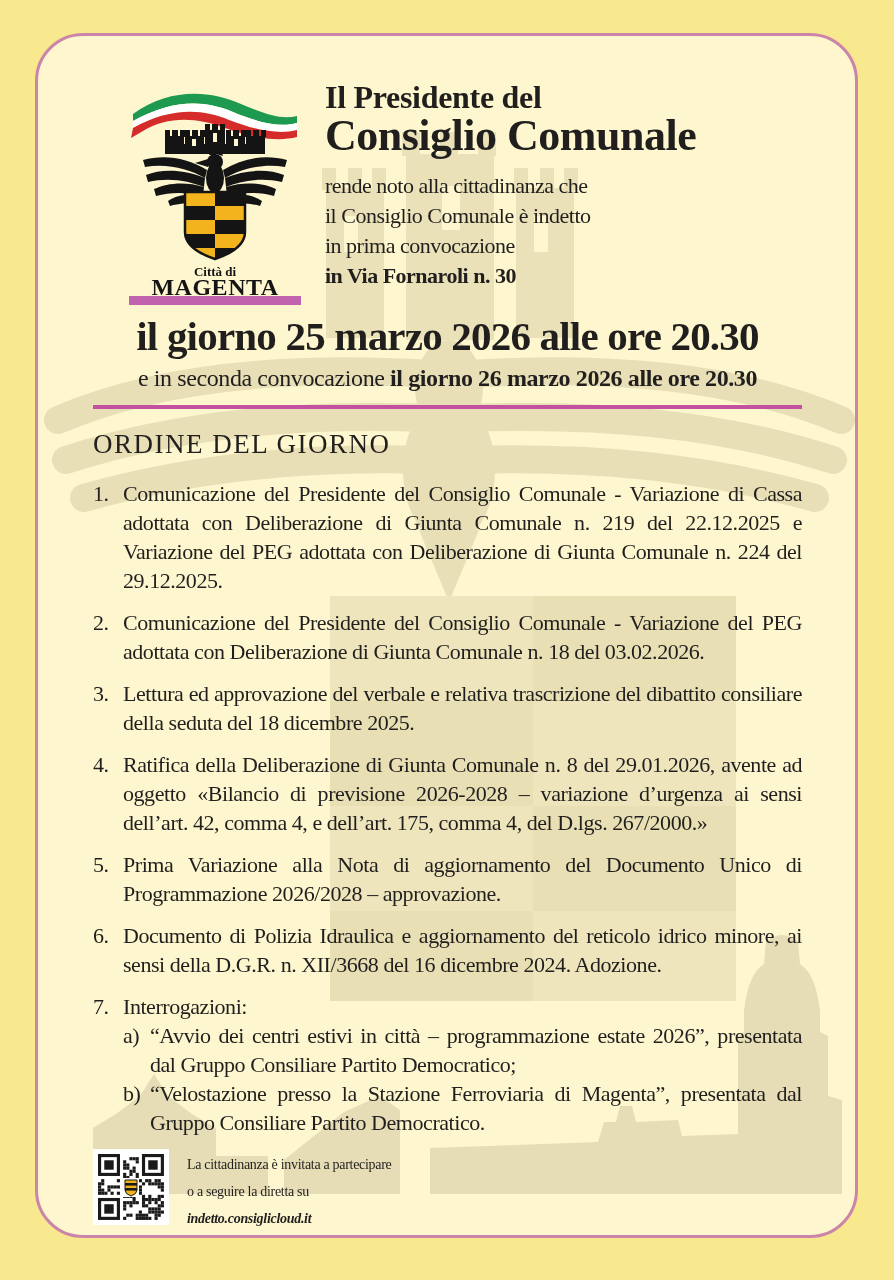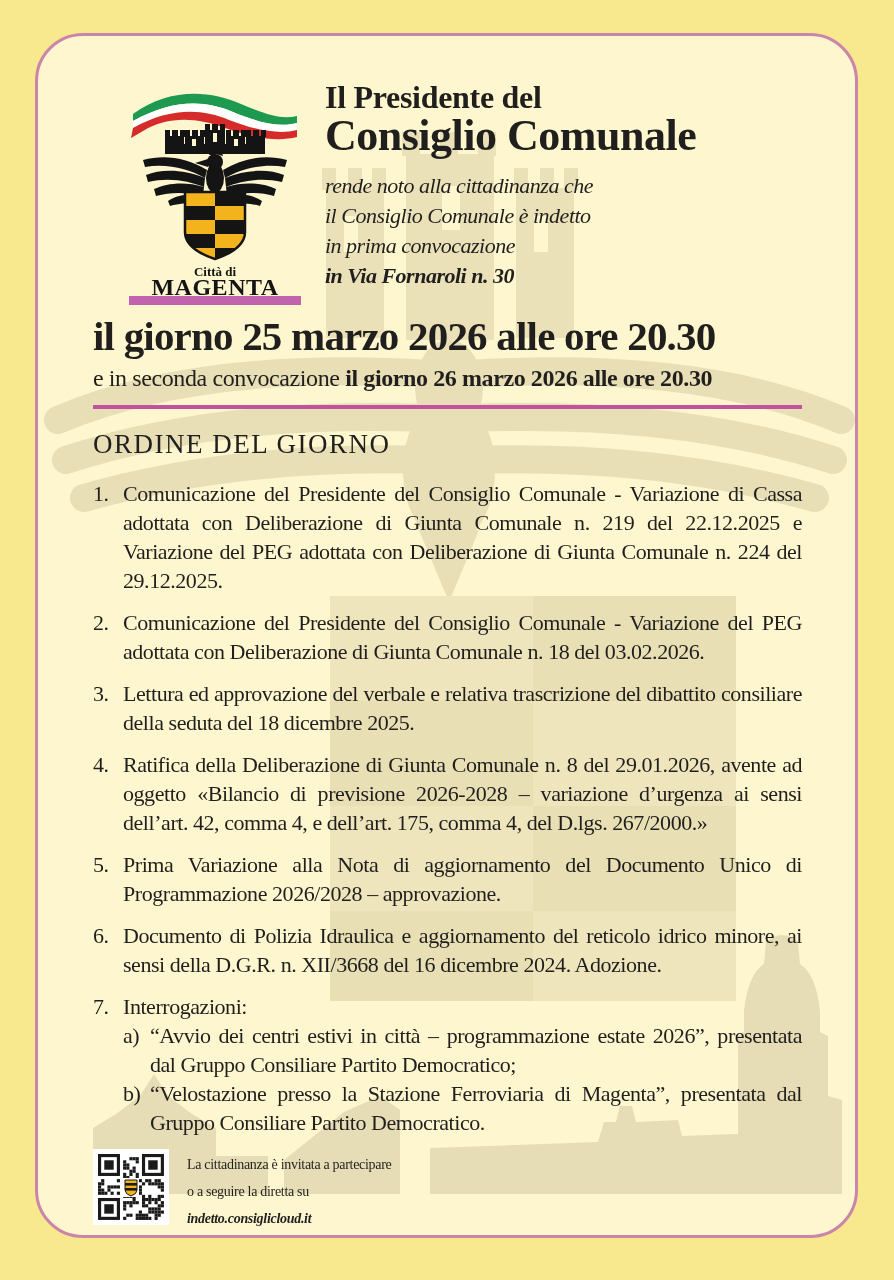"rende noto alla cittadinanza che" .intro { font-style: italic -> none }
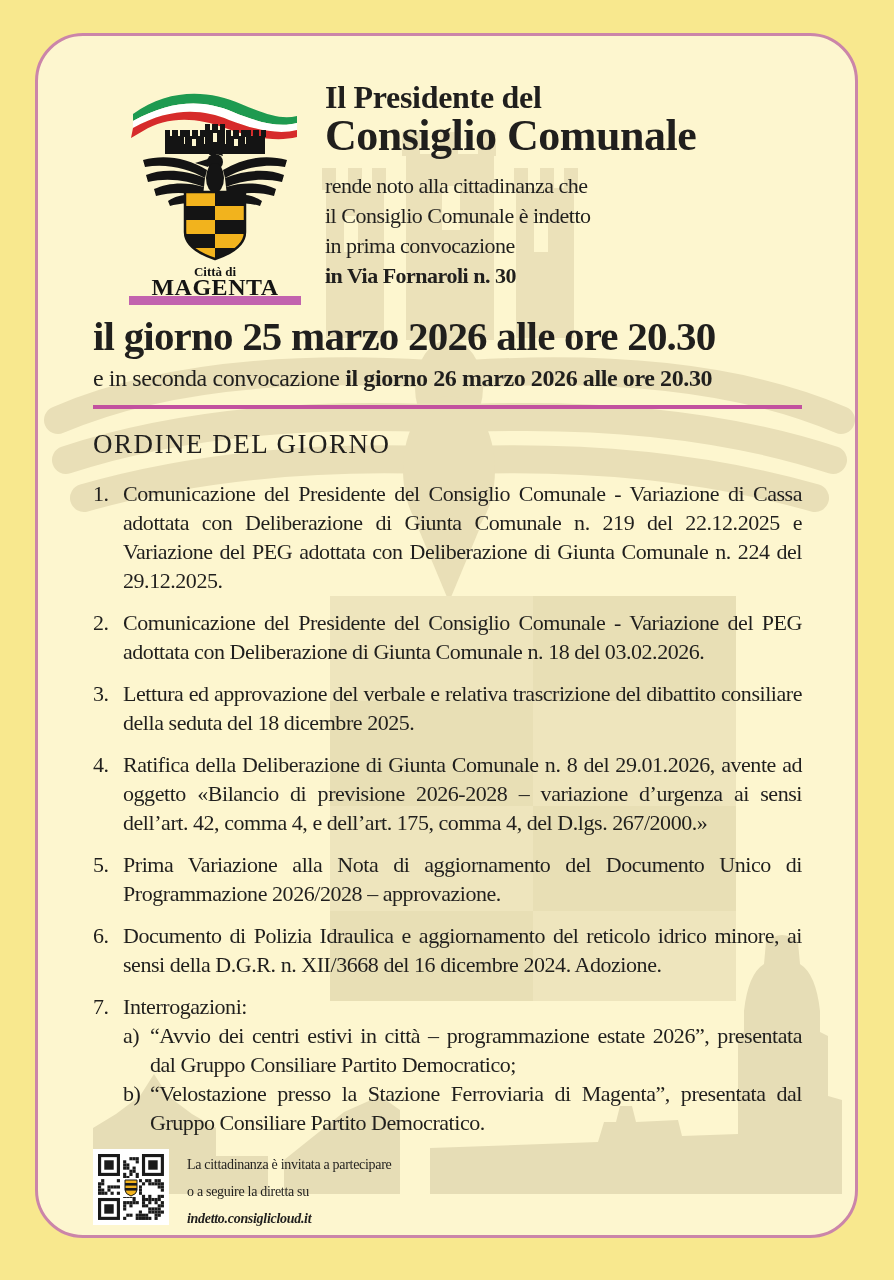"il giorno 25 marzo 2026" .convocation { text-align: none -> center }
